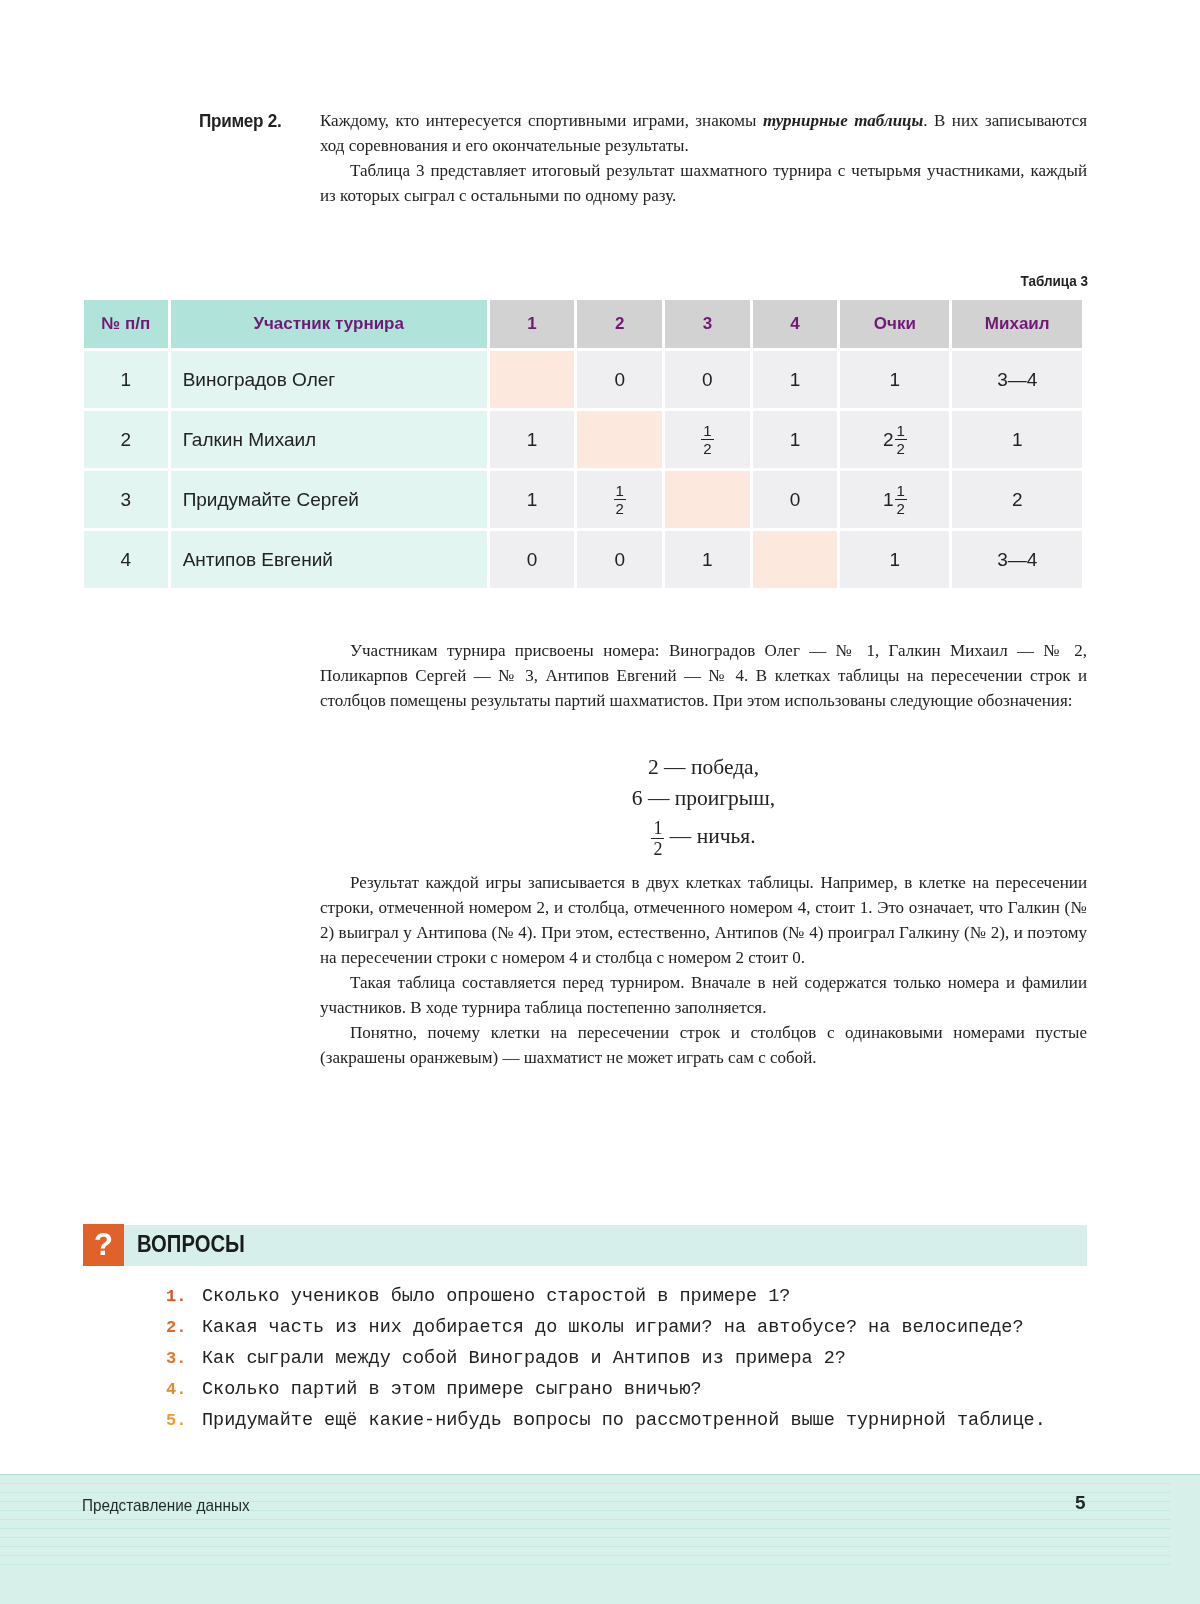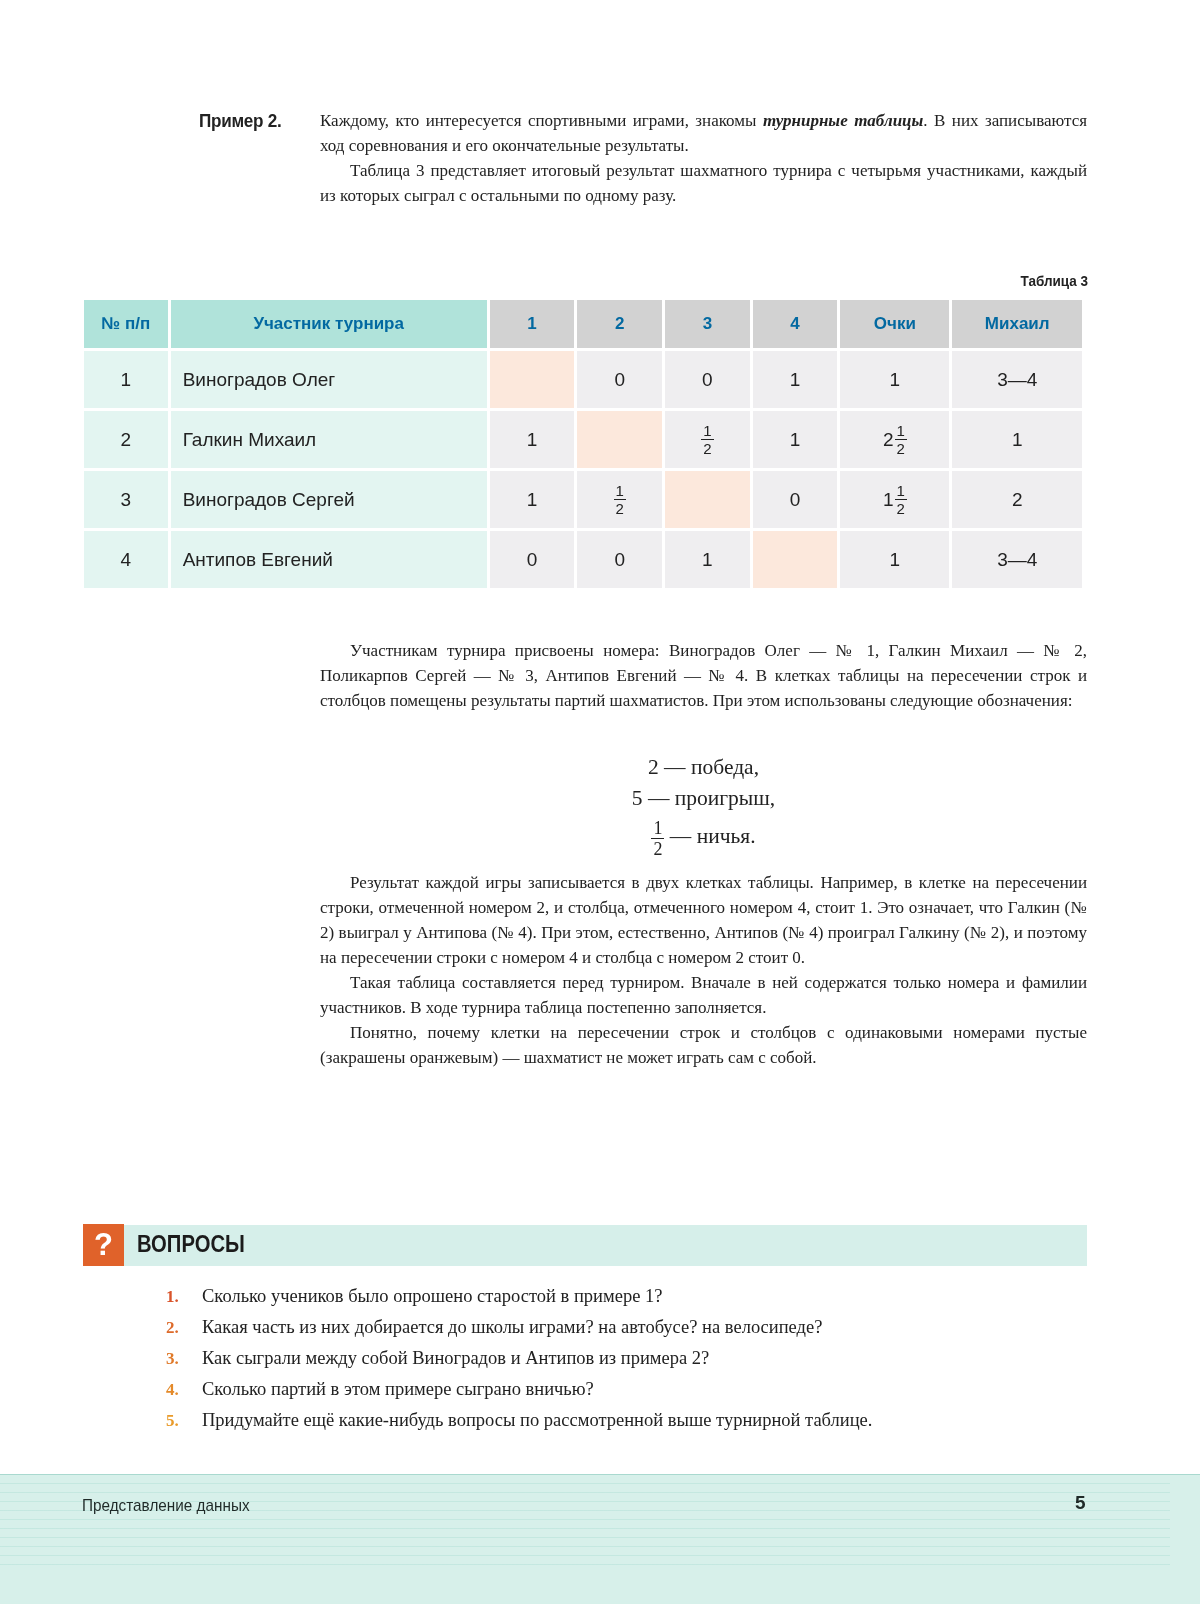"№ п/п" .tt th { color: #0369a1 -> #701a75 }
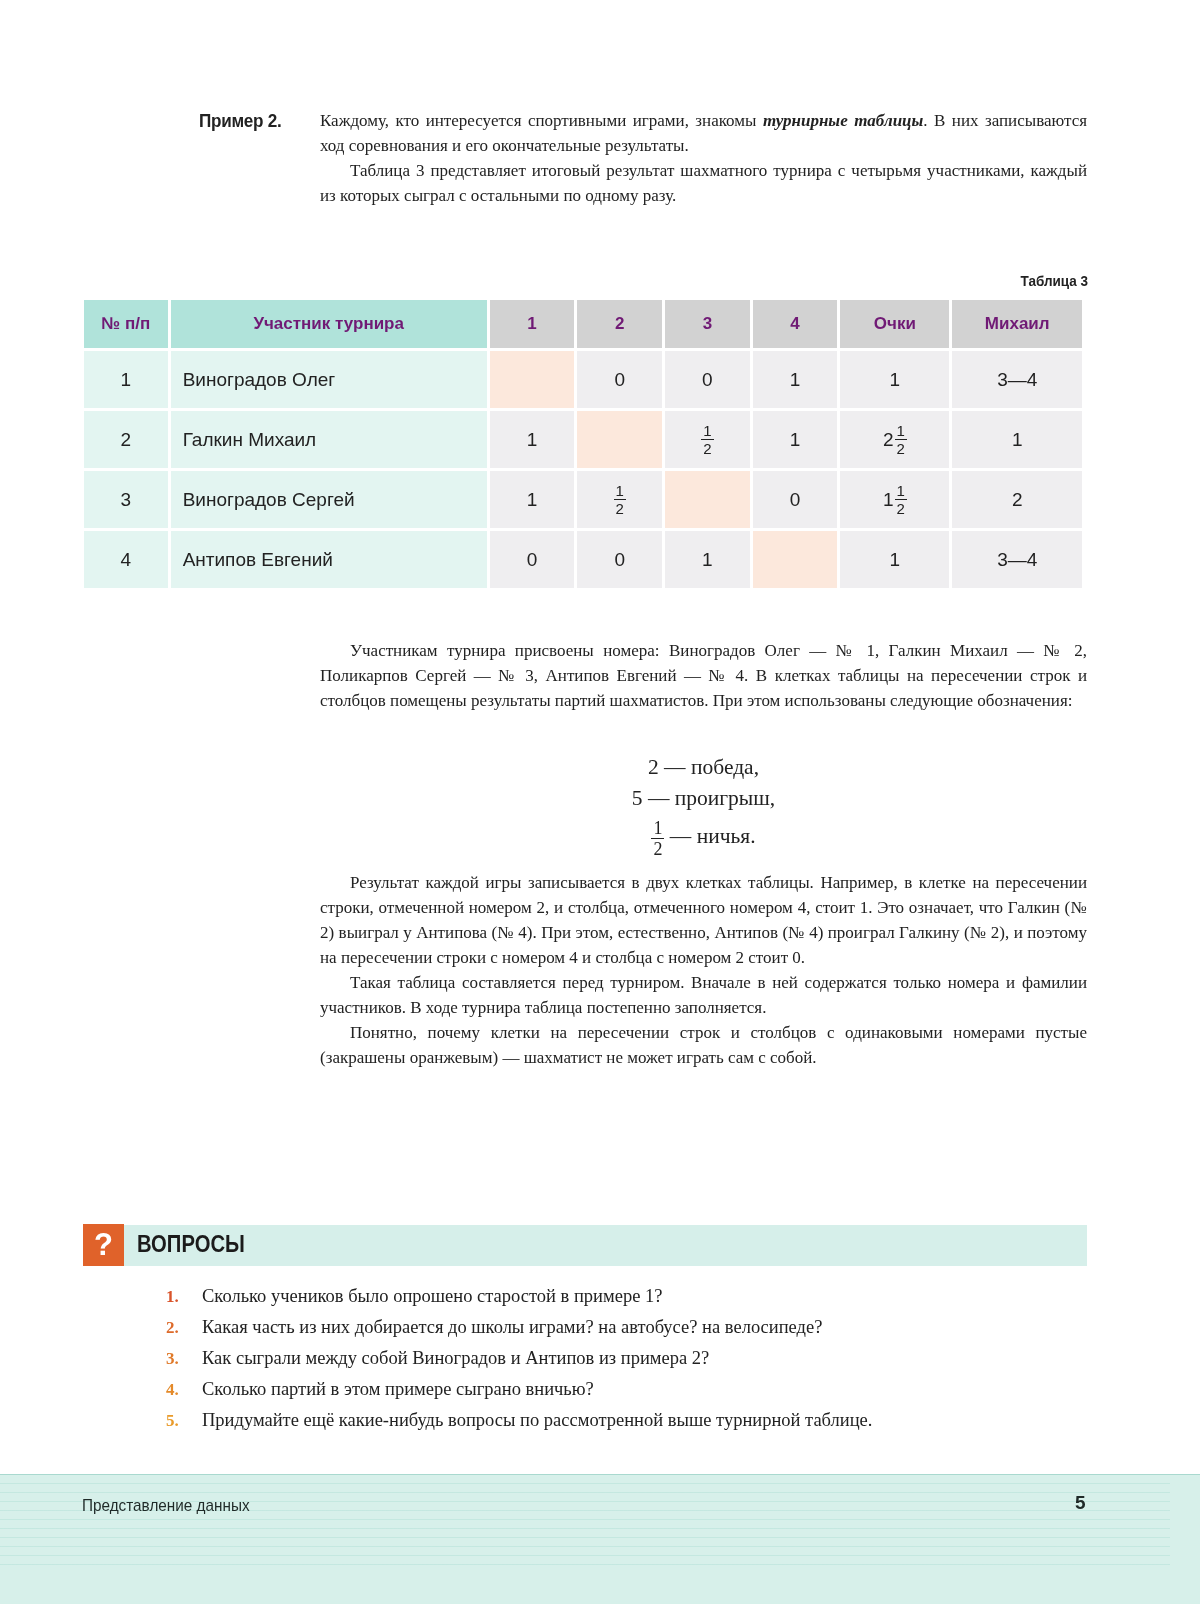"Виноградов Сергей" td.teal { text: Виноградов -> Придумайте }
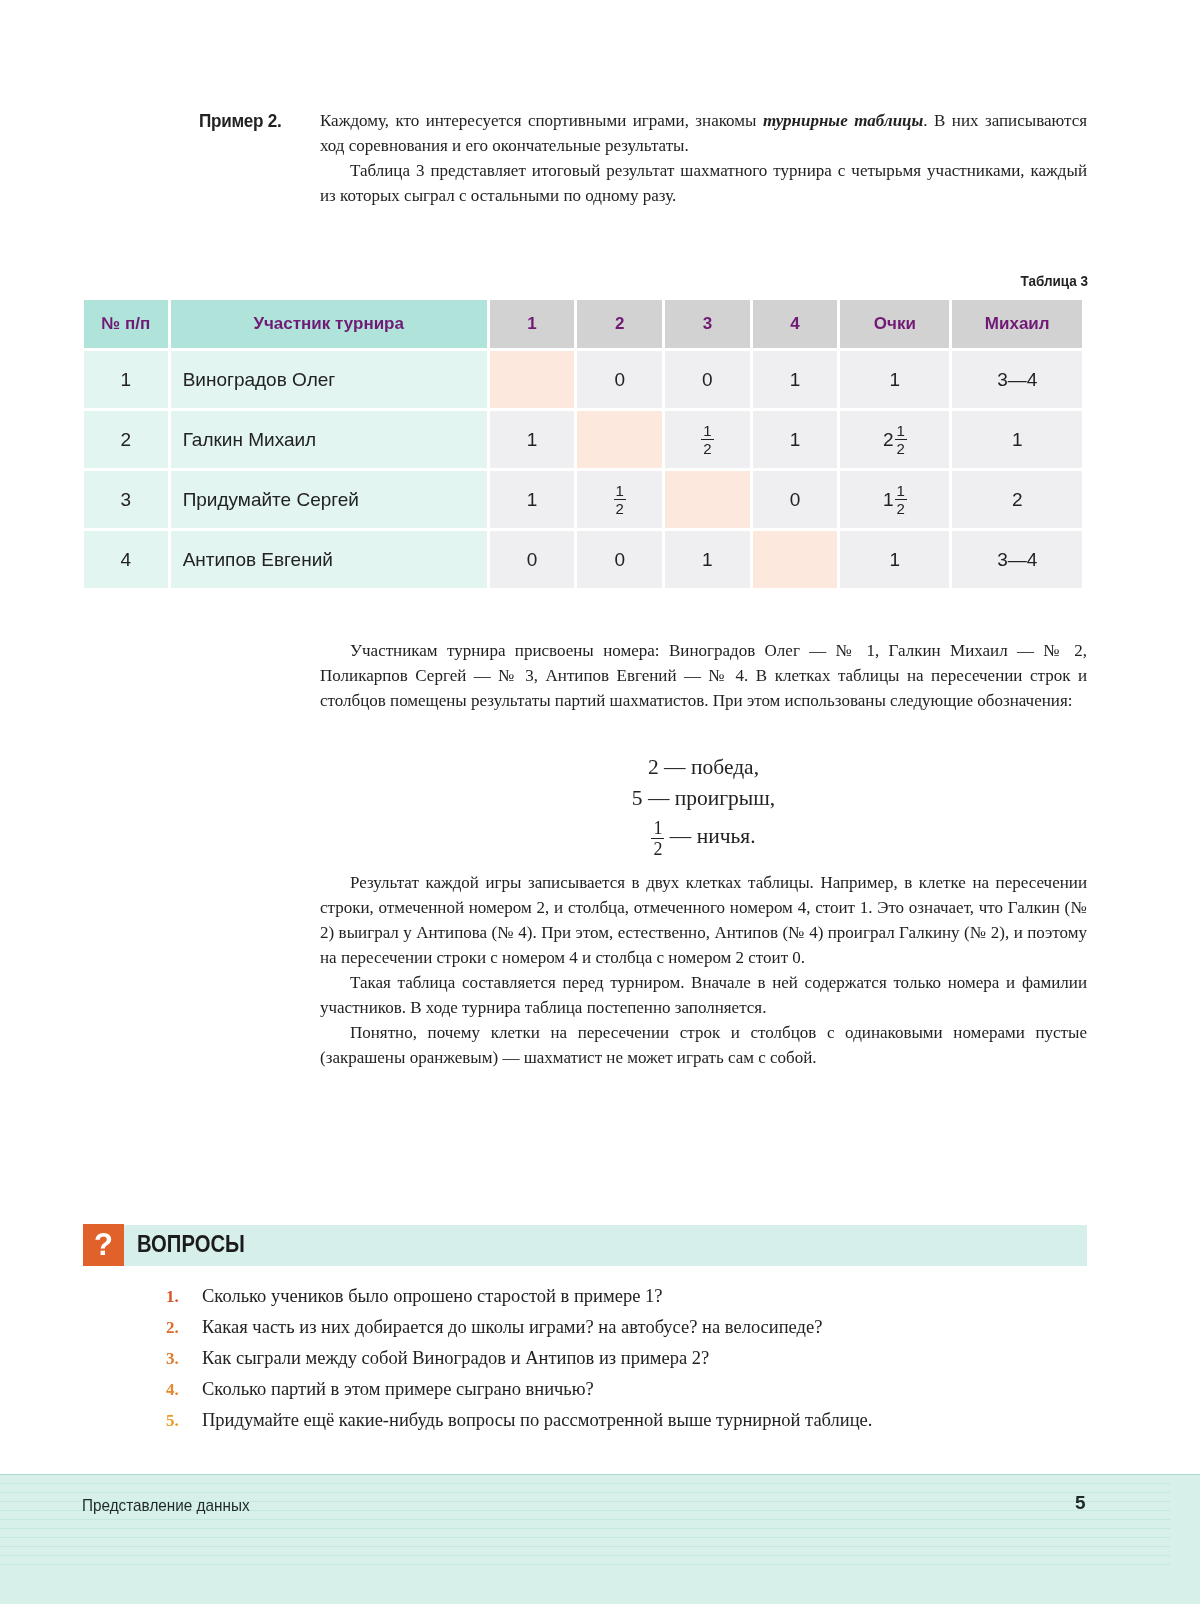"5 — проигрыш," div.row { text: 5 -> 6 }
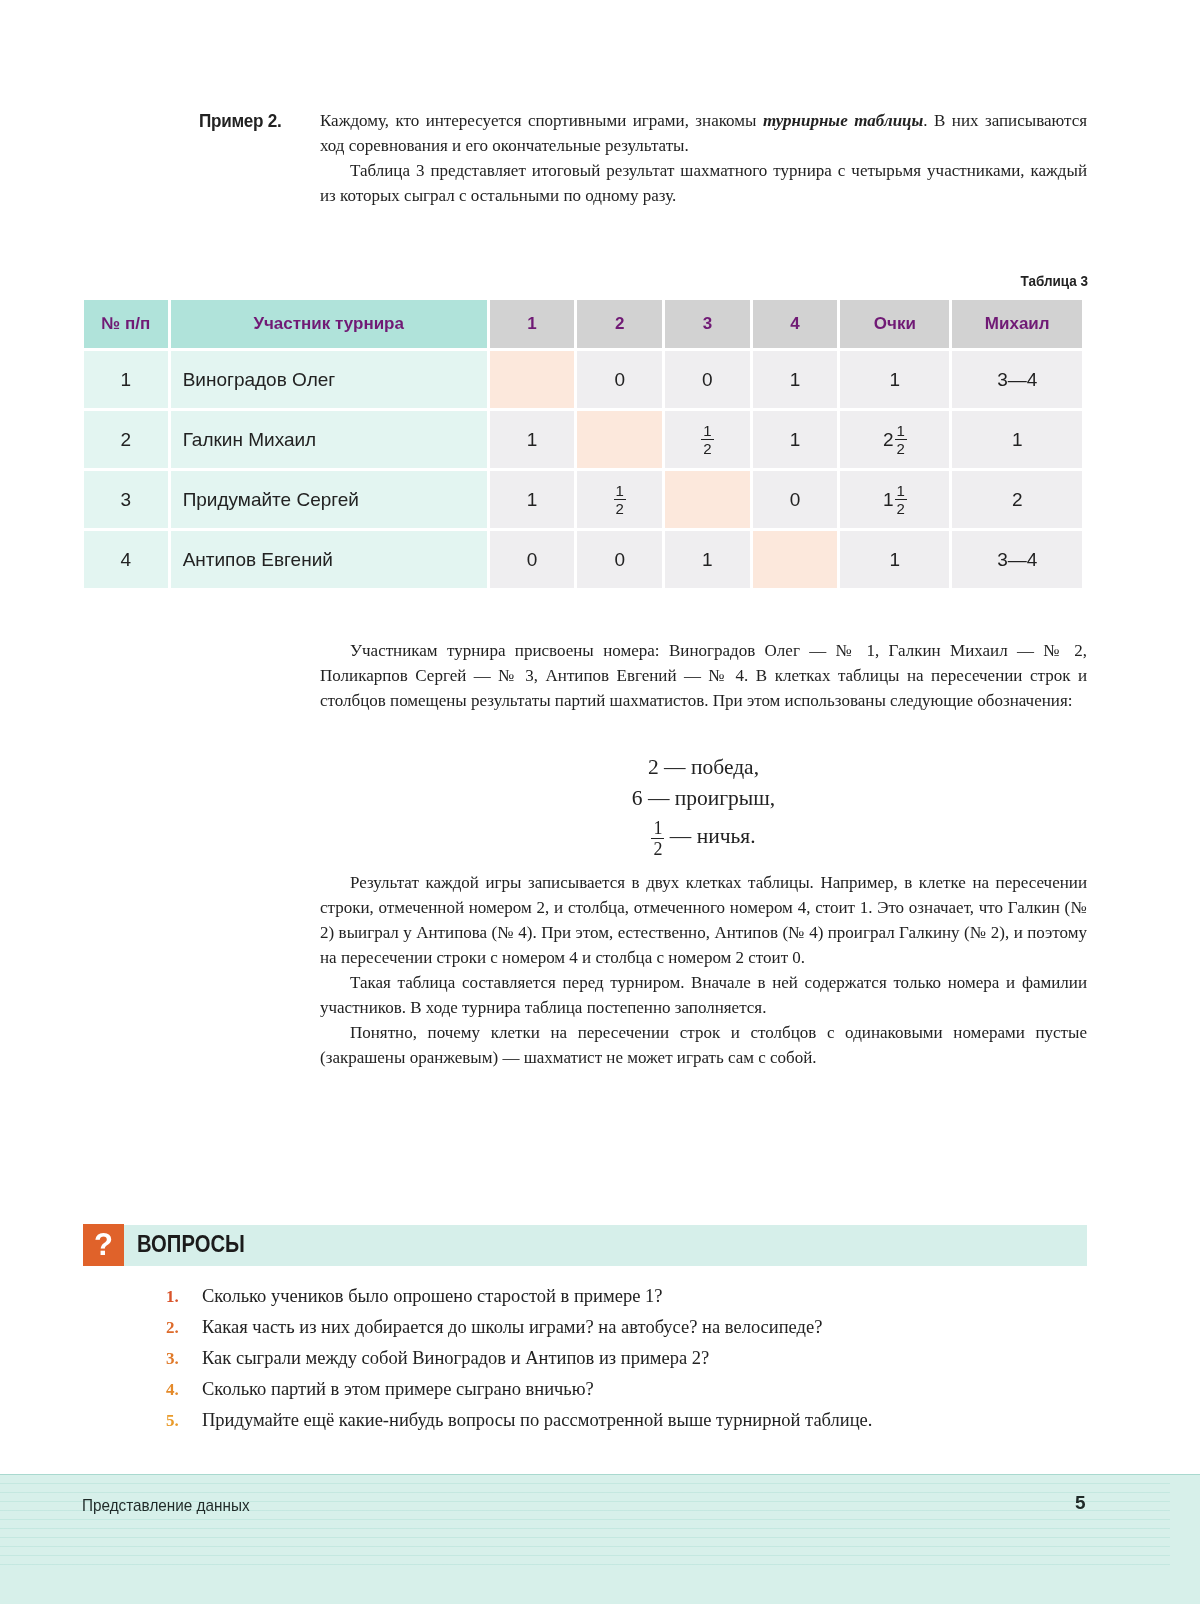"1. Сколько учеников было опрошено" .q-list { font-family: Liberation Serif, serif -> Liberation Mono, monospace }
